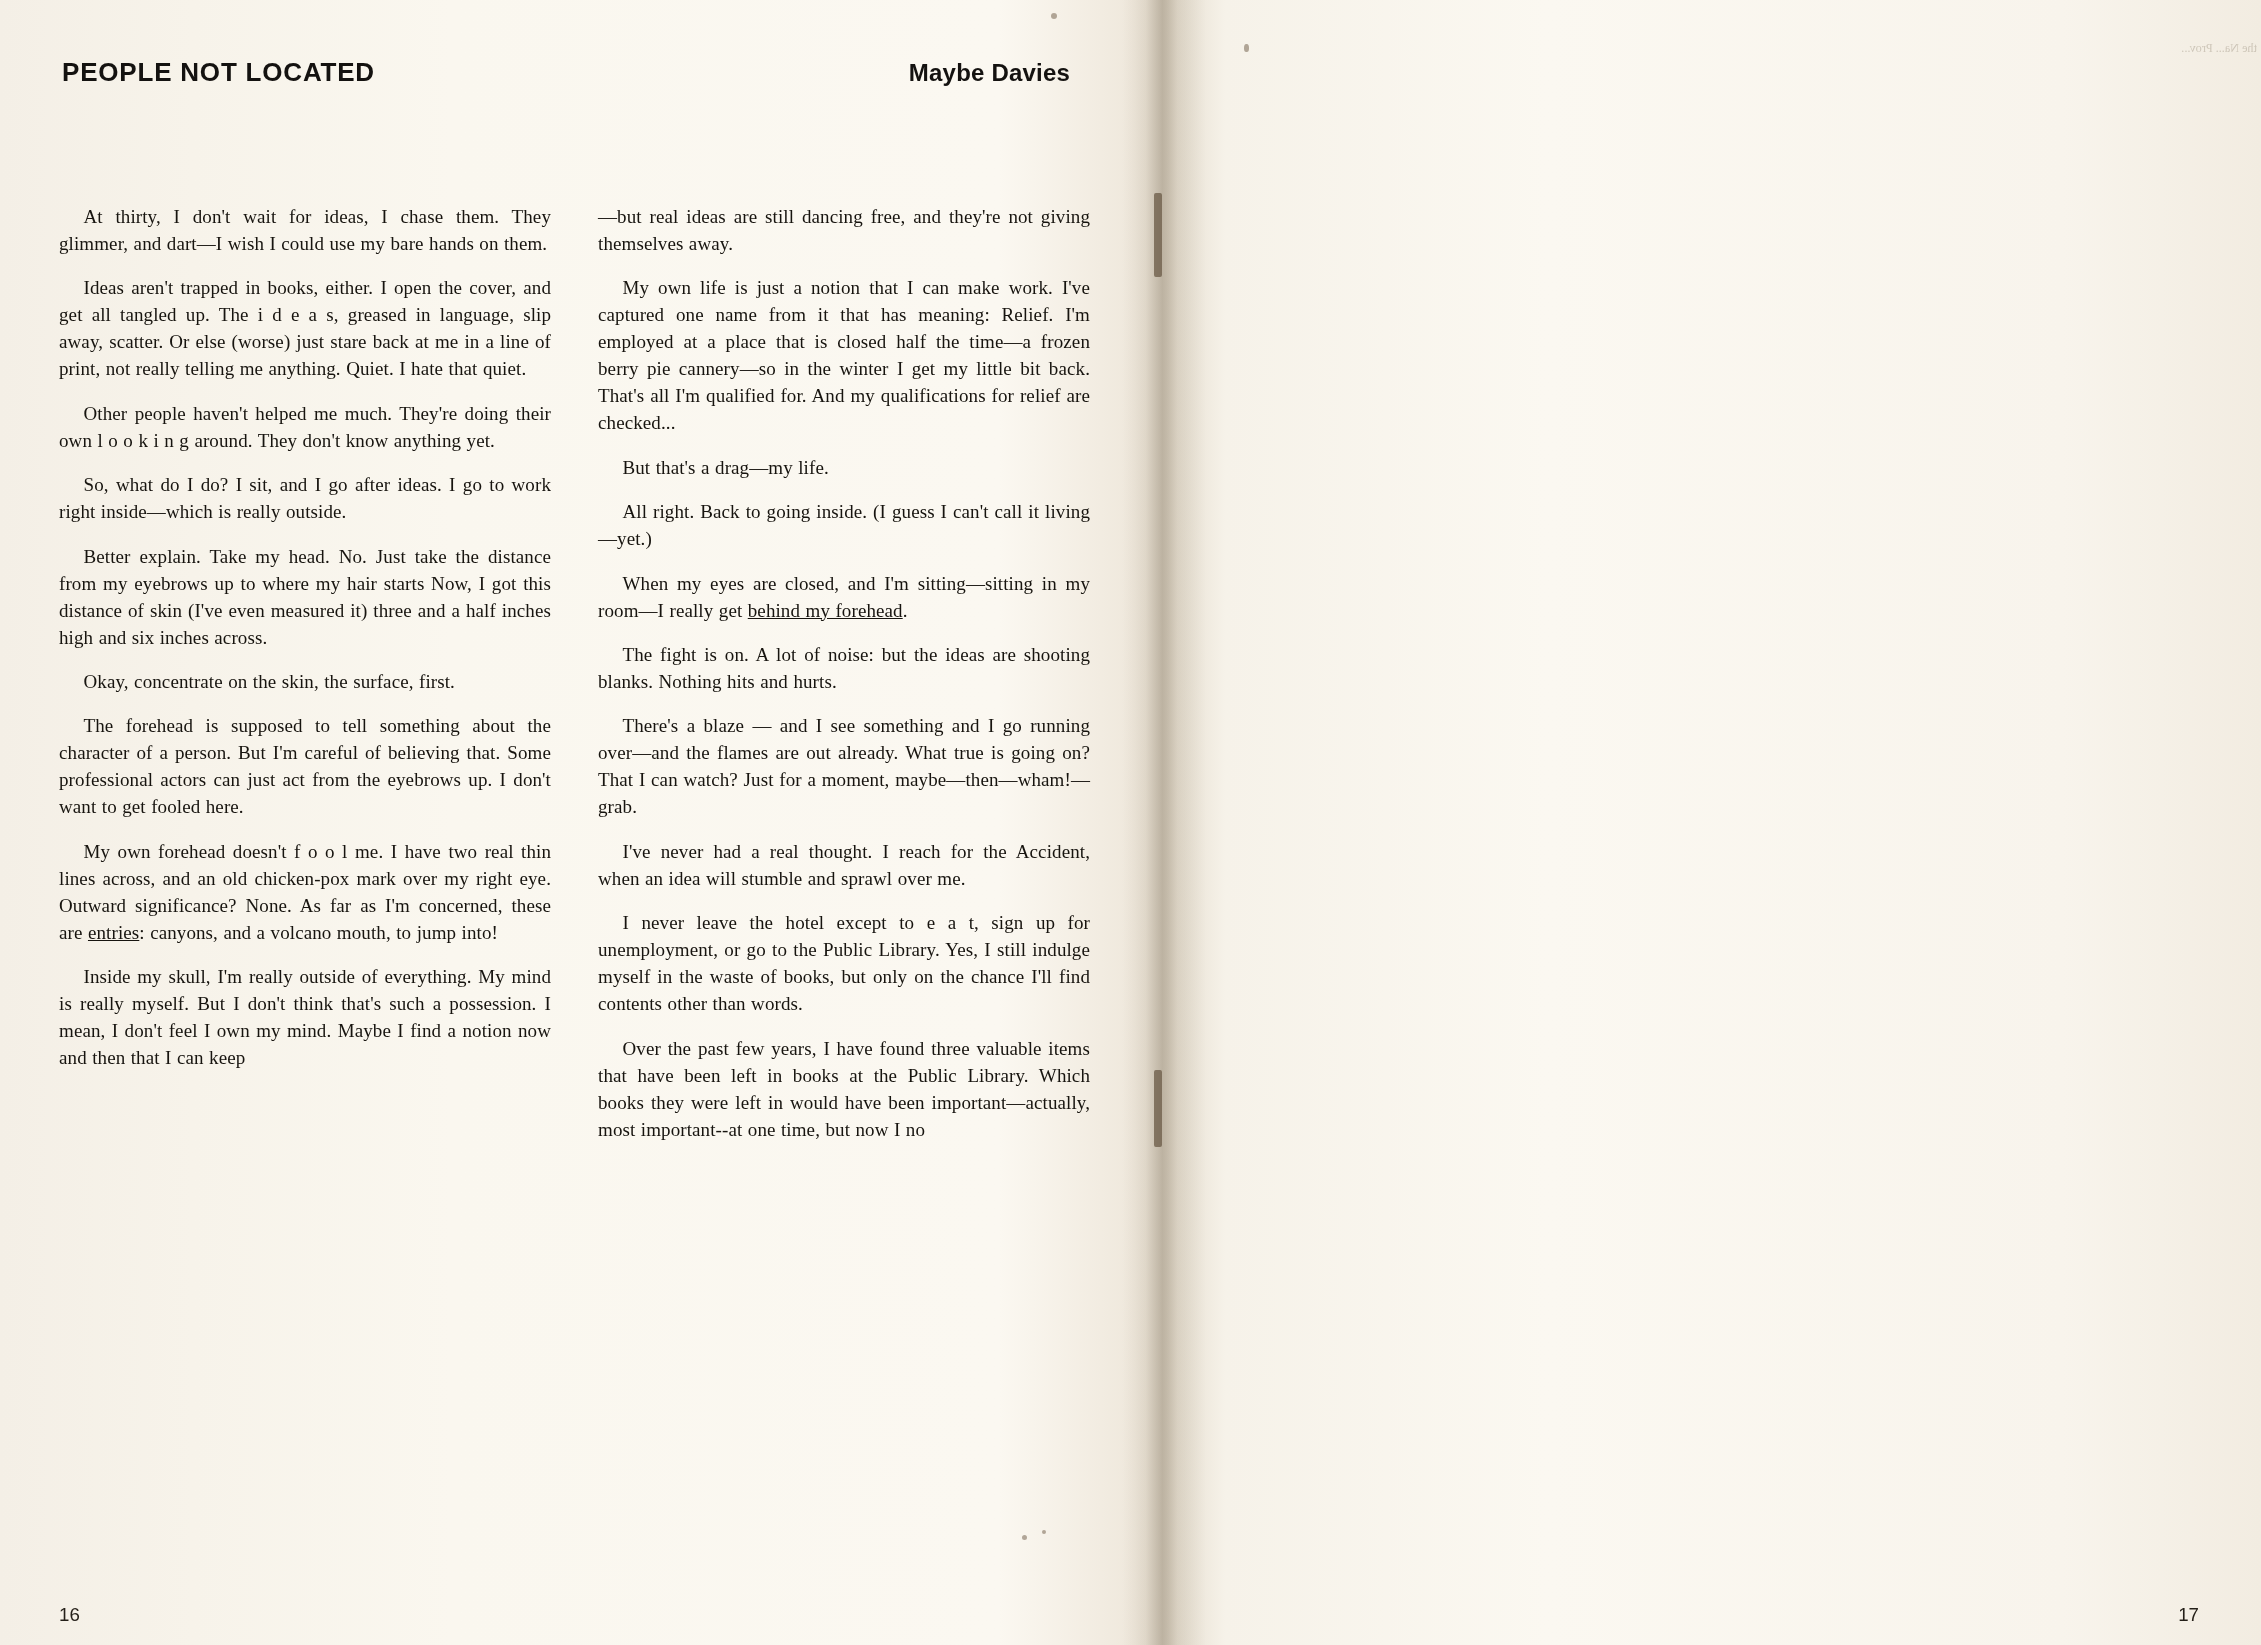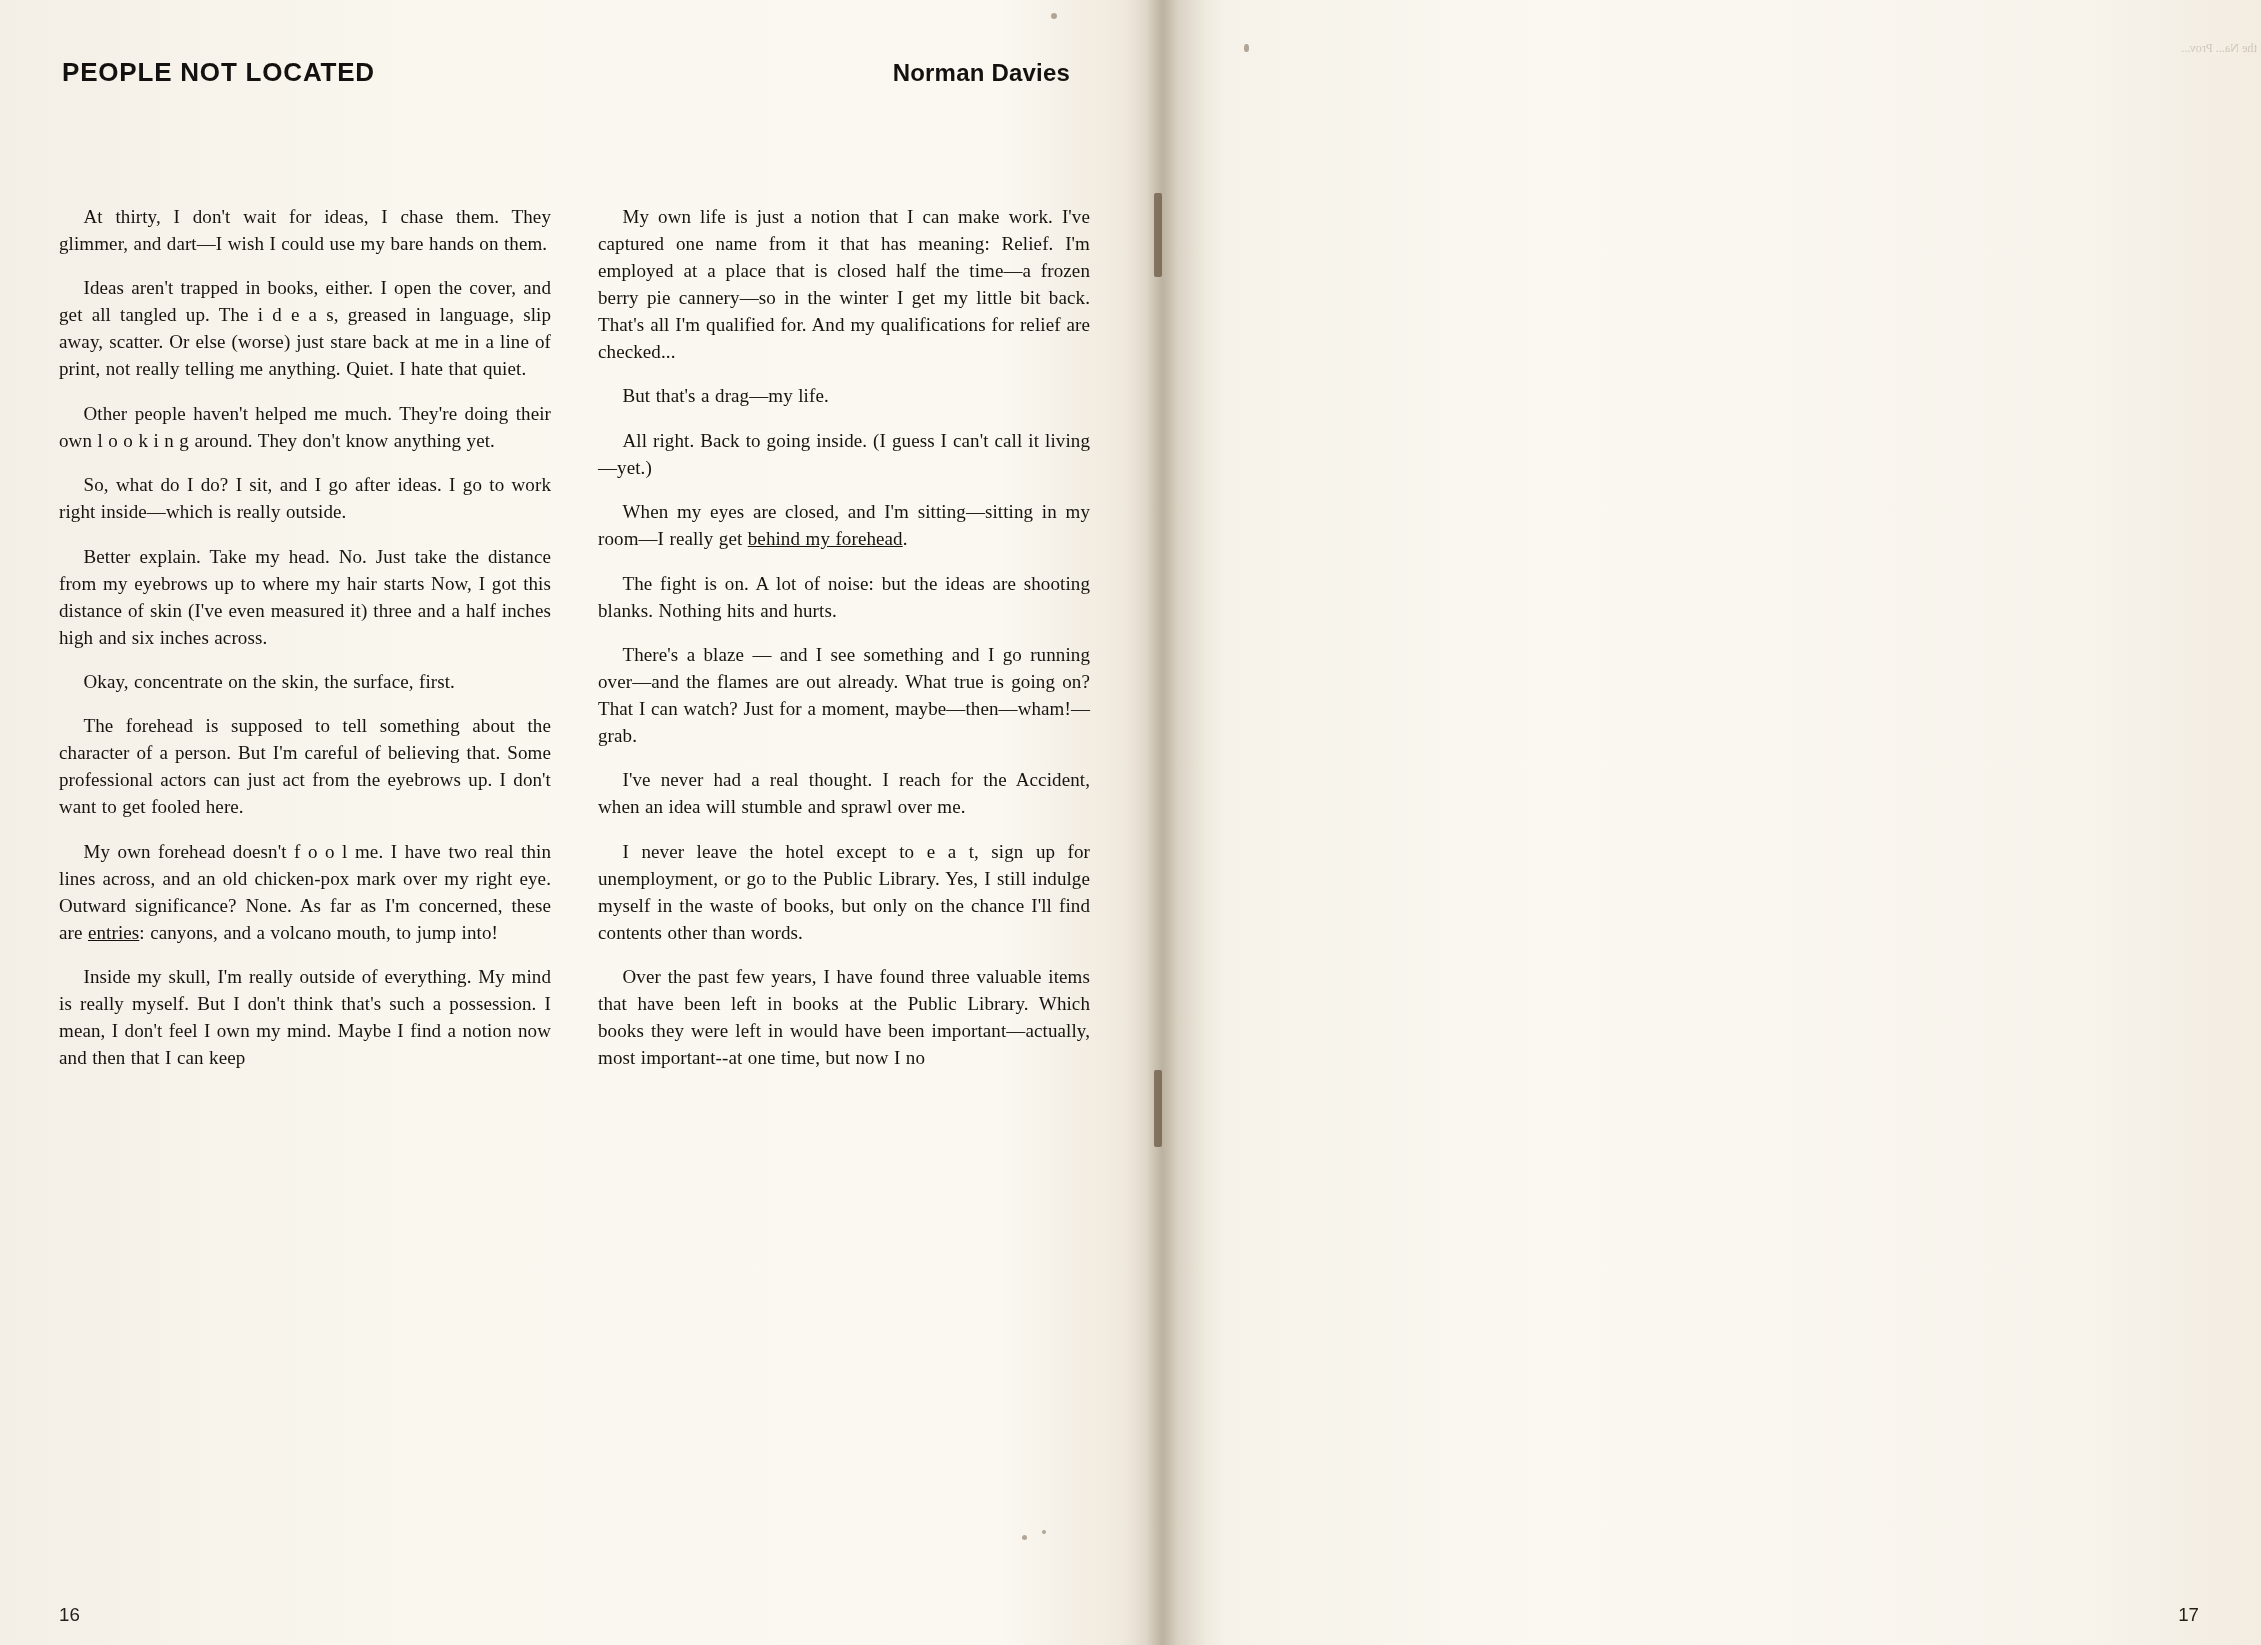"Norman Davies" div.byline { text: Norman -> Maybe }
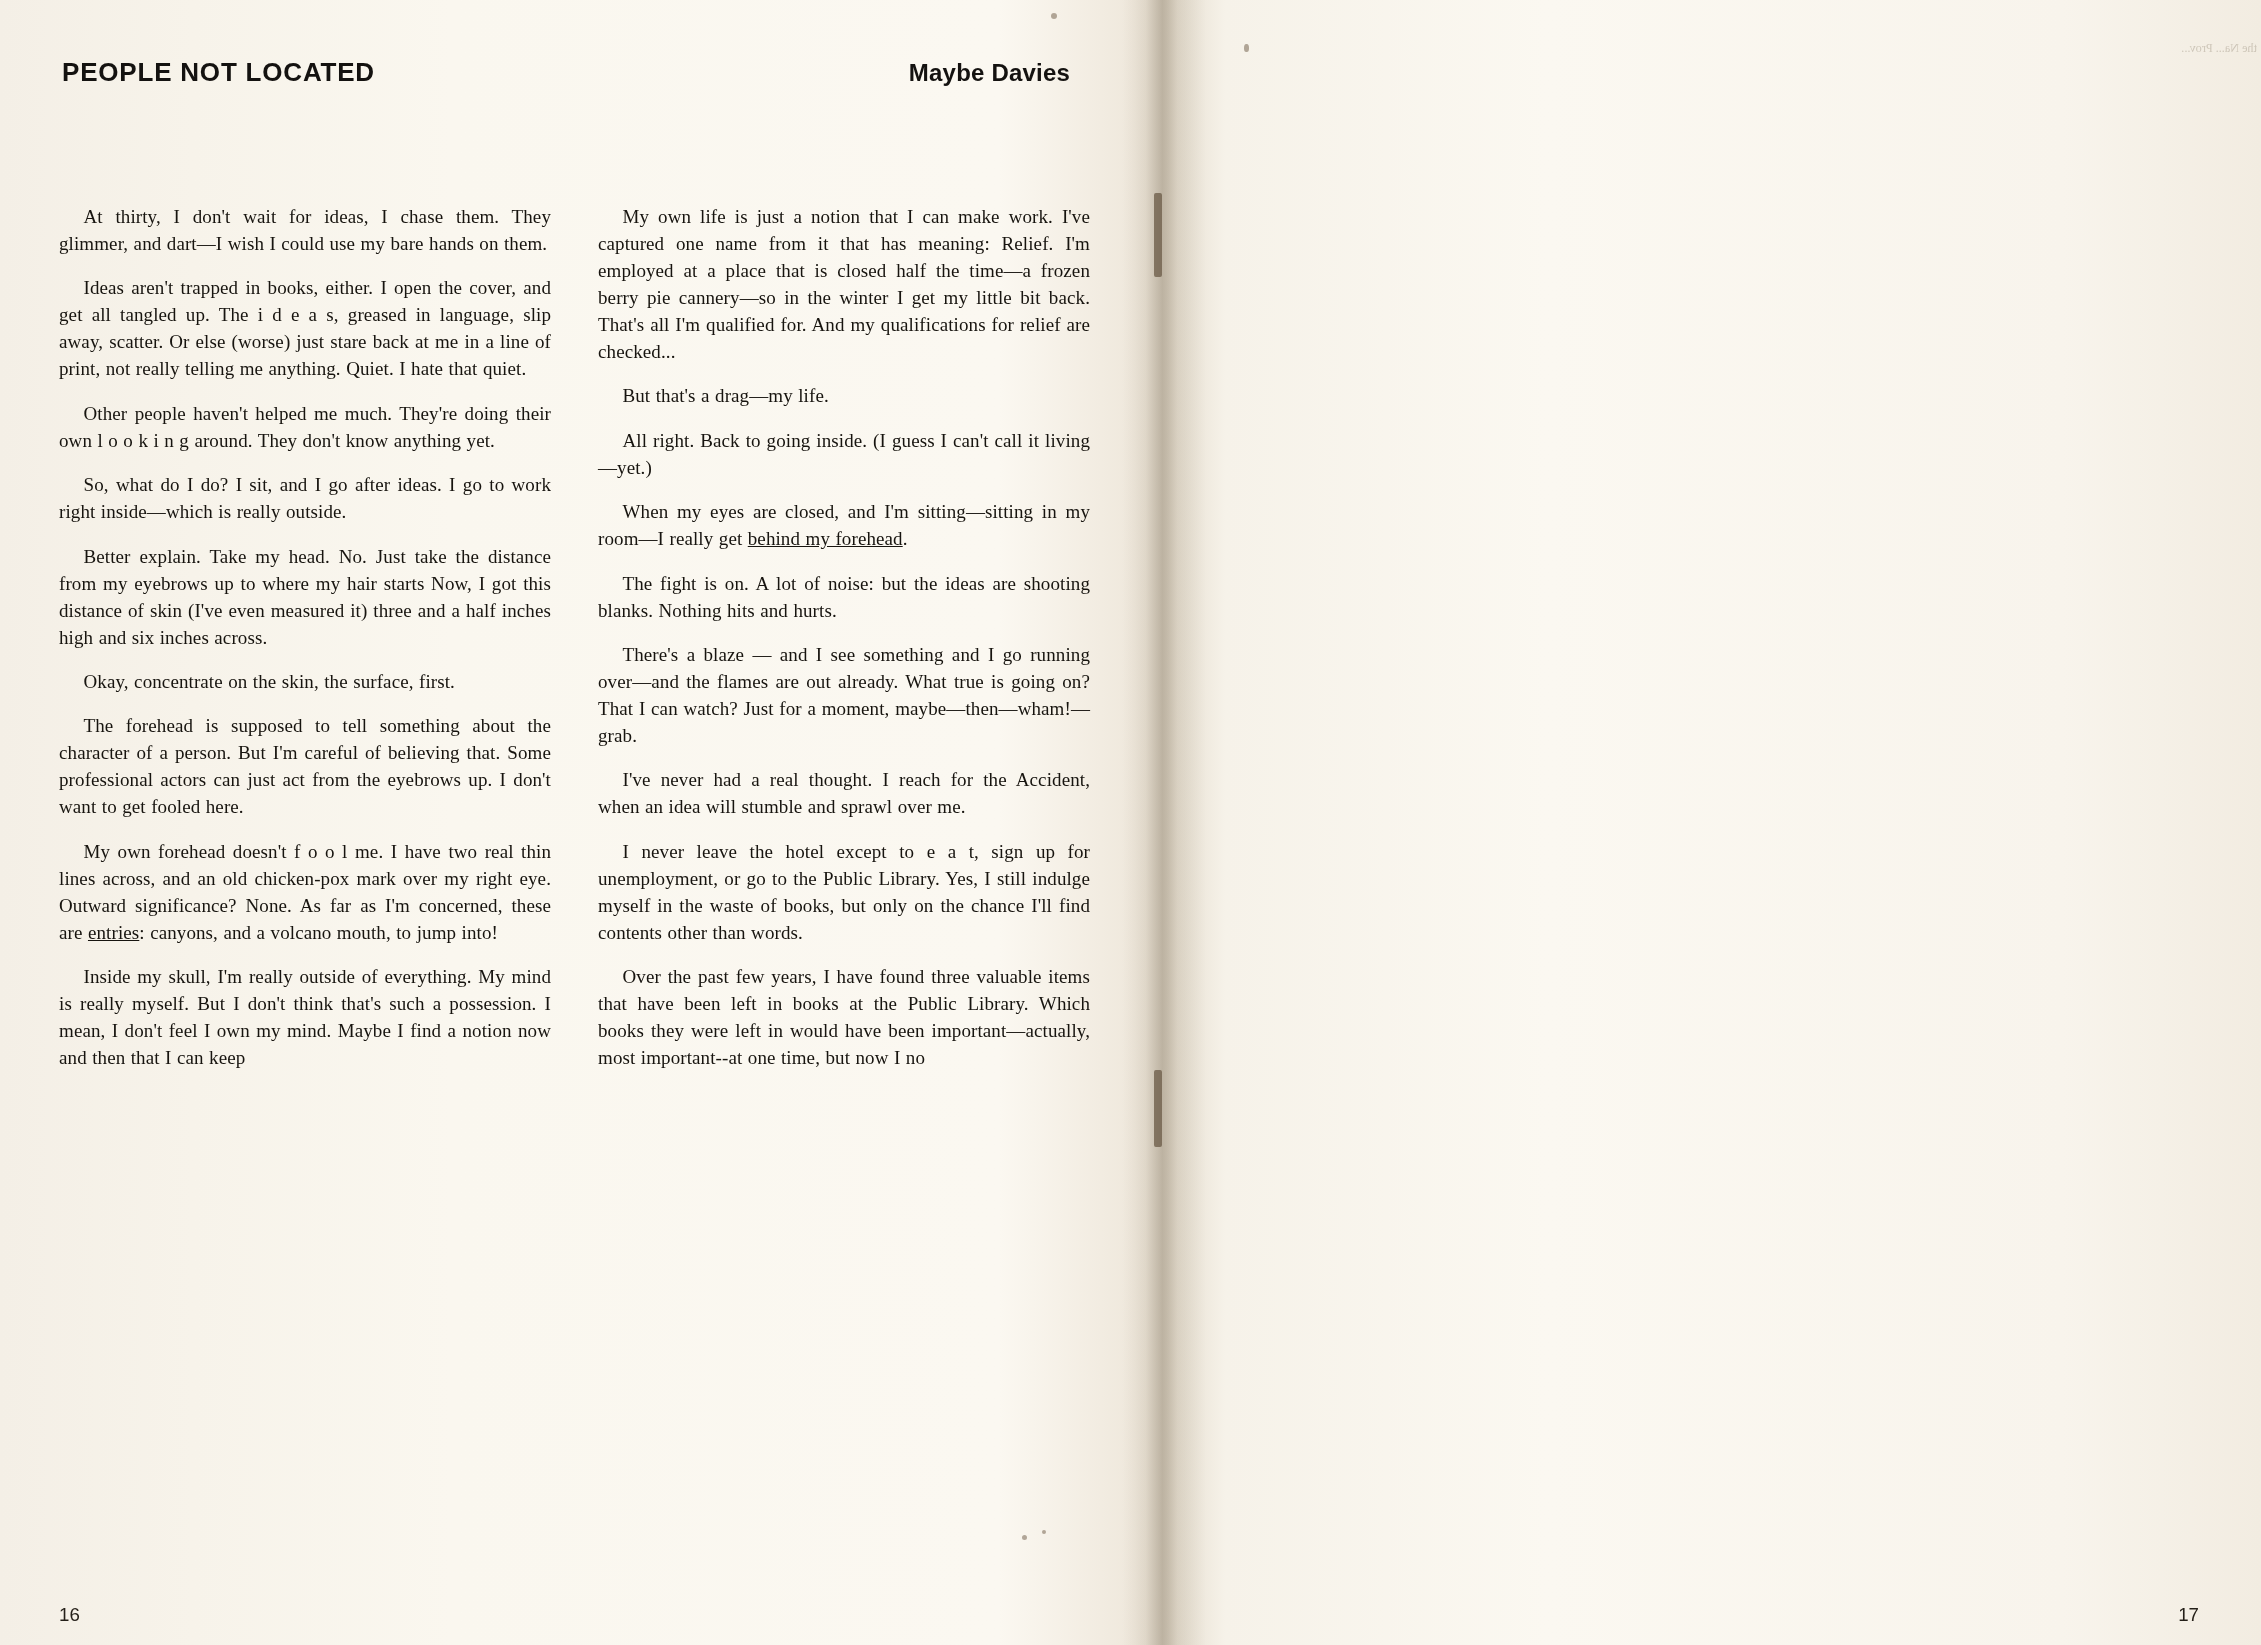"—but real ideas are still" p.para { html: none -> <p>—but real ideas are still dancing free, and they're not giving themselves away.</p> }
